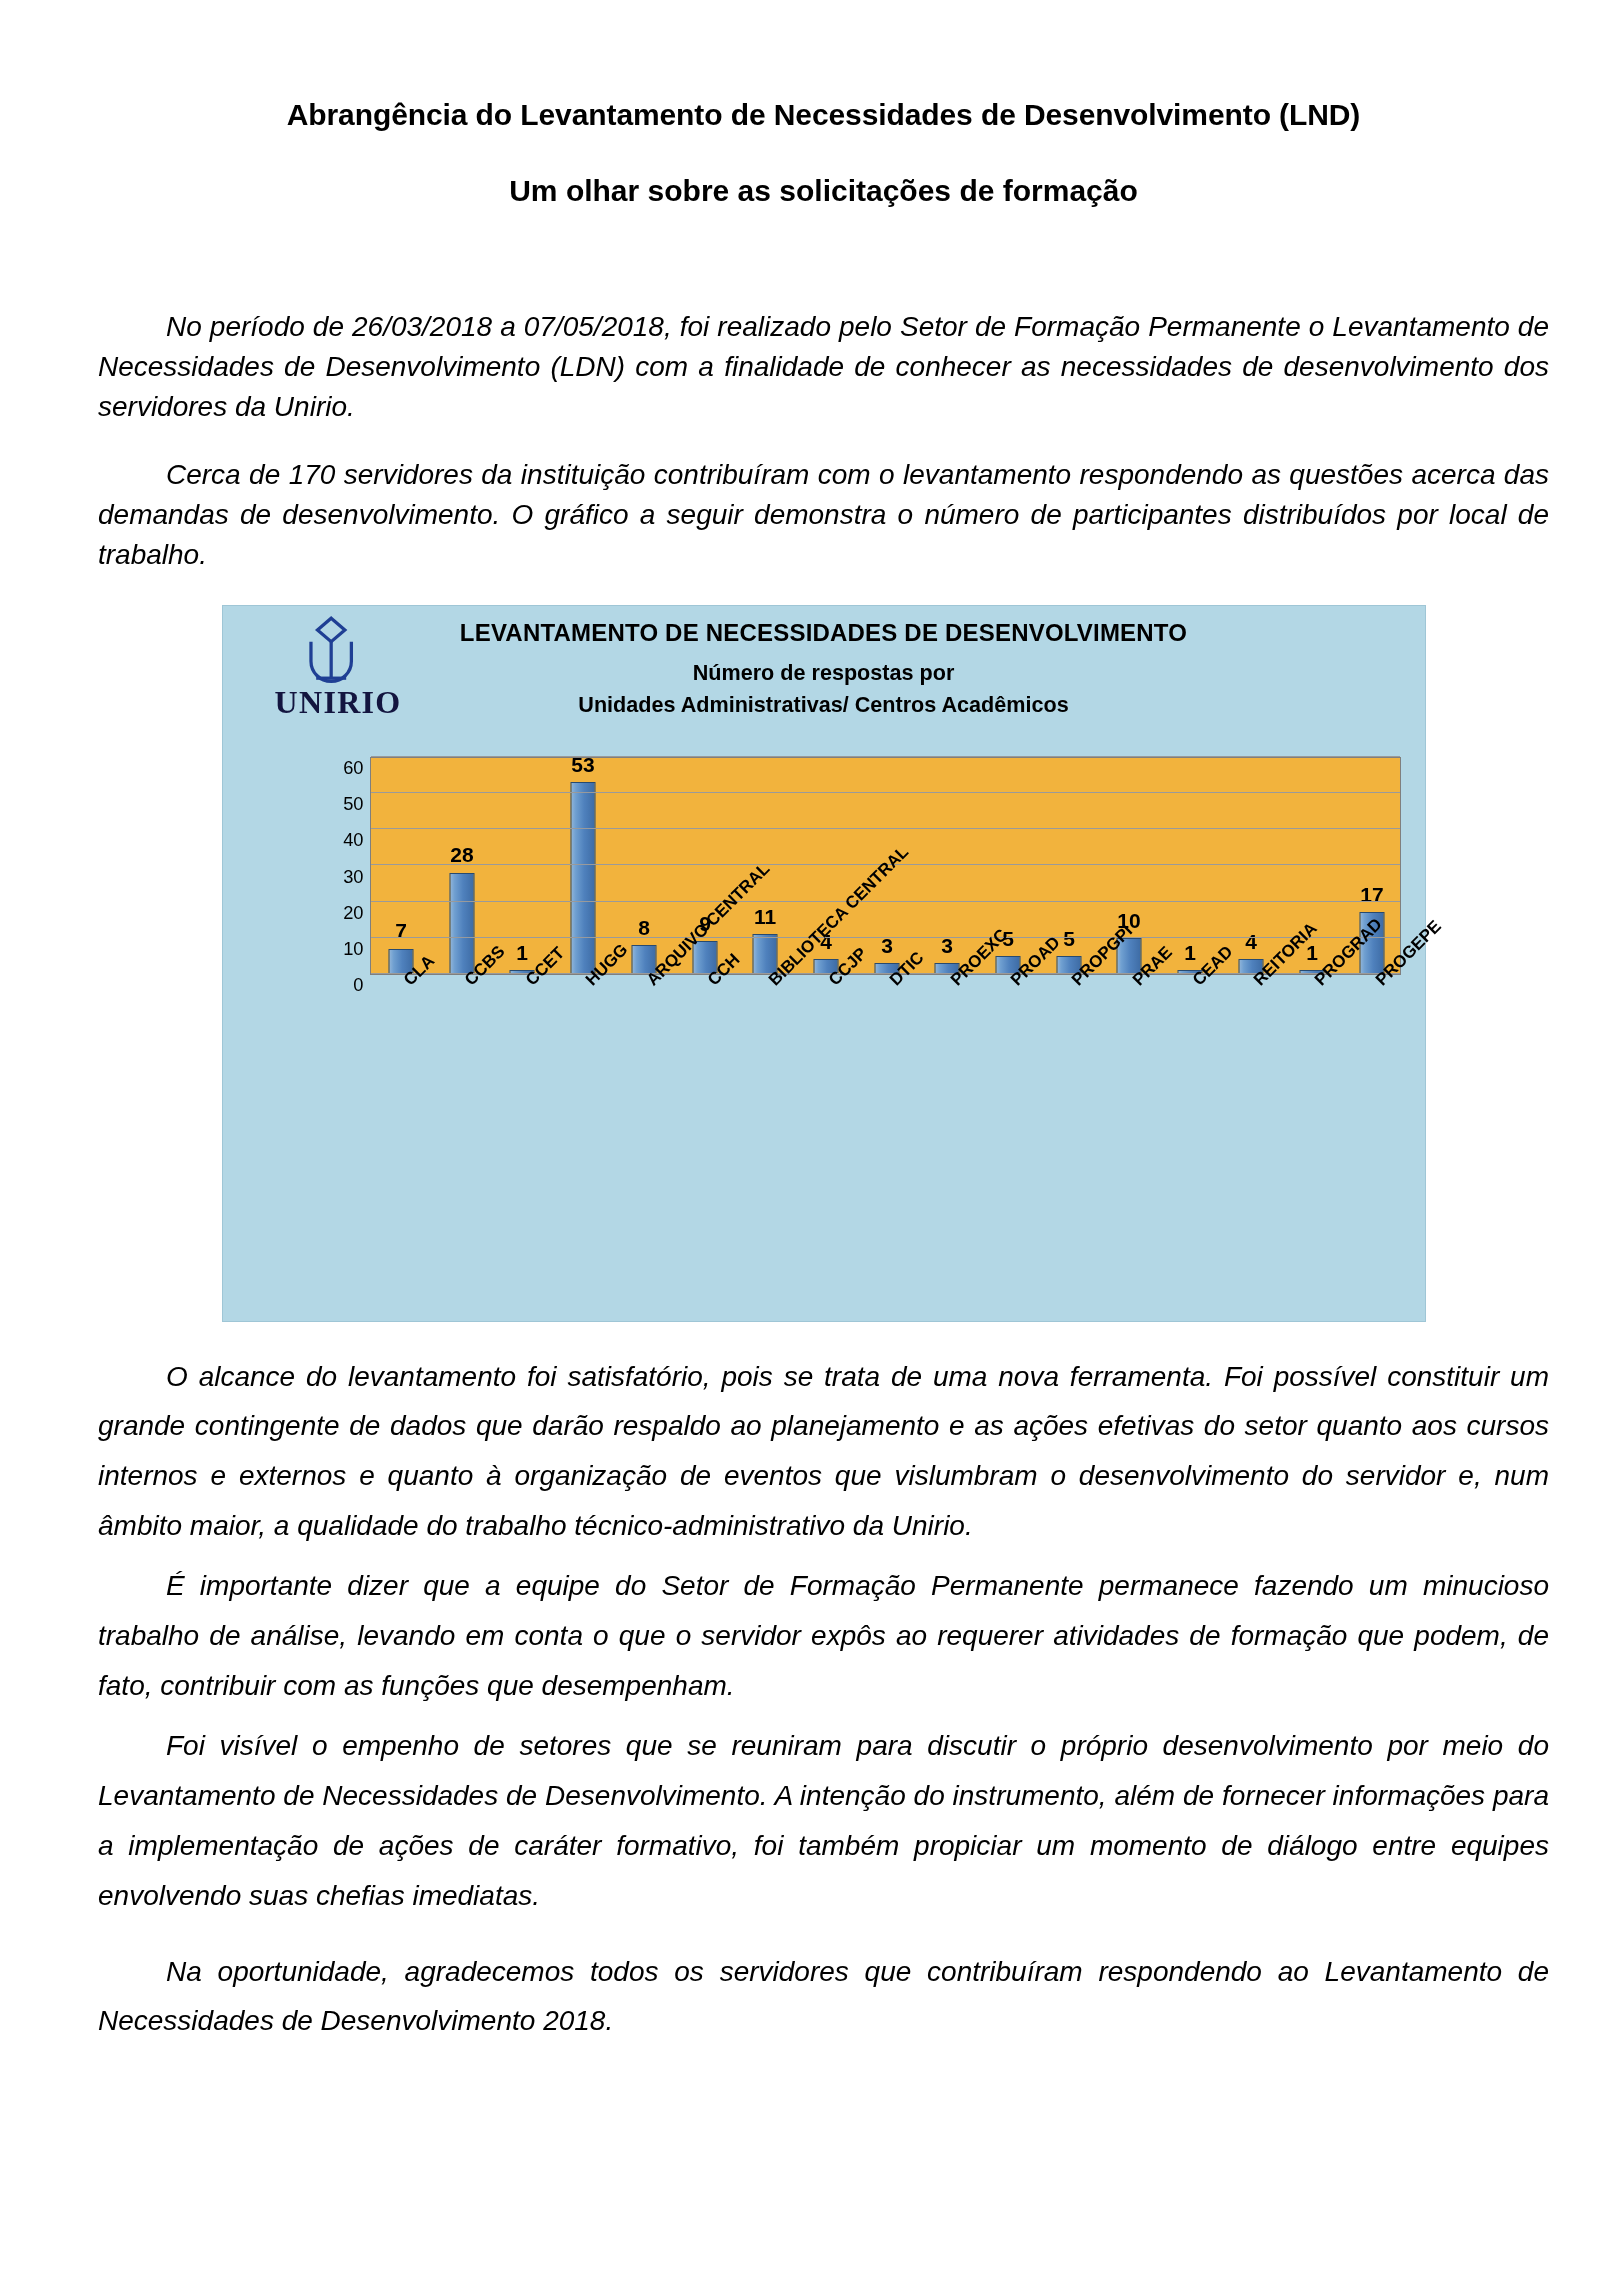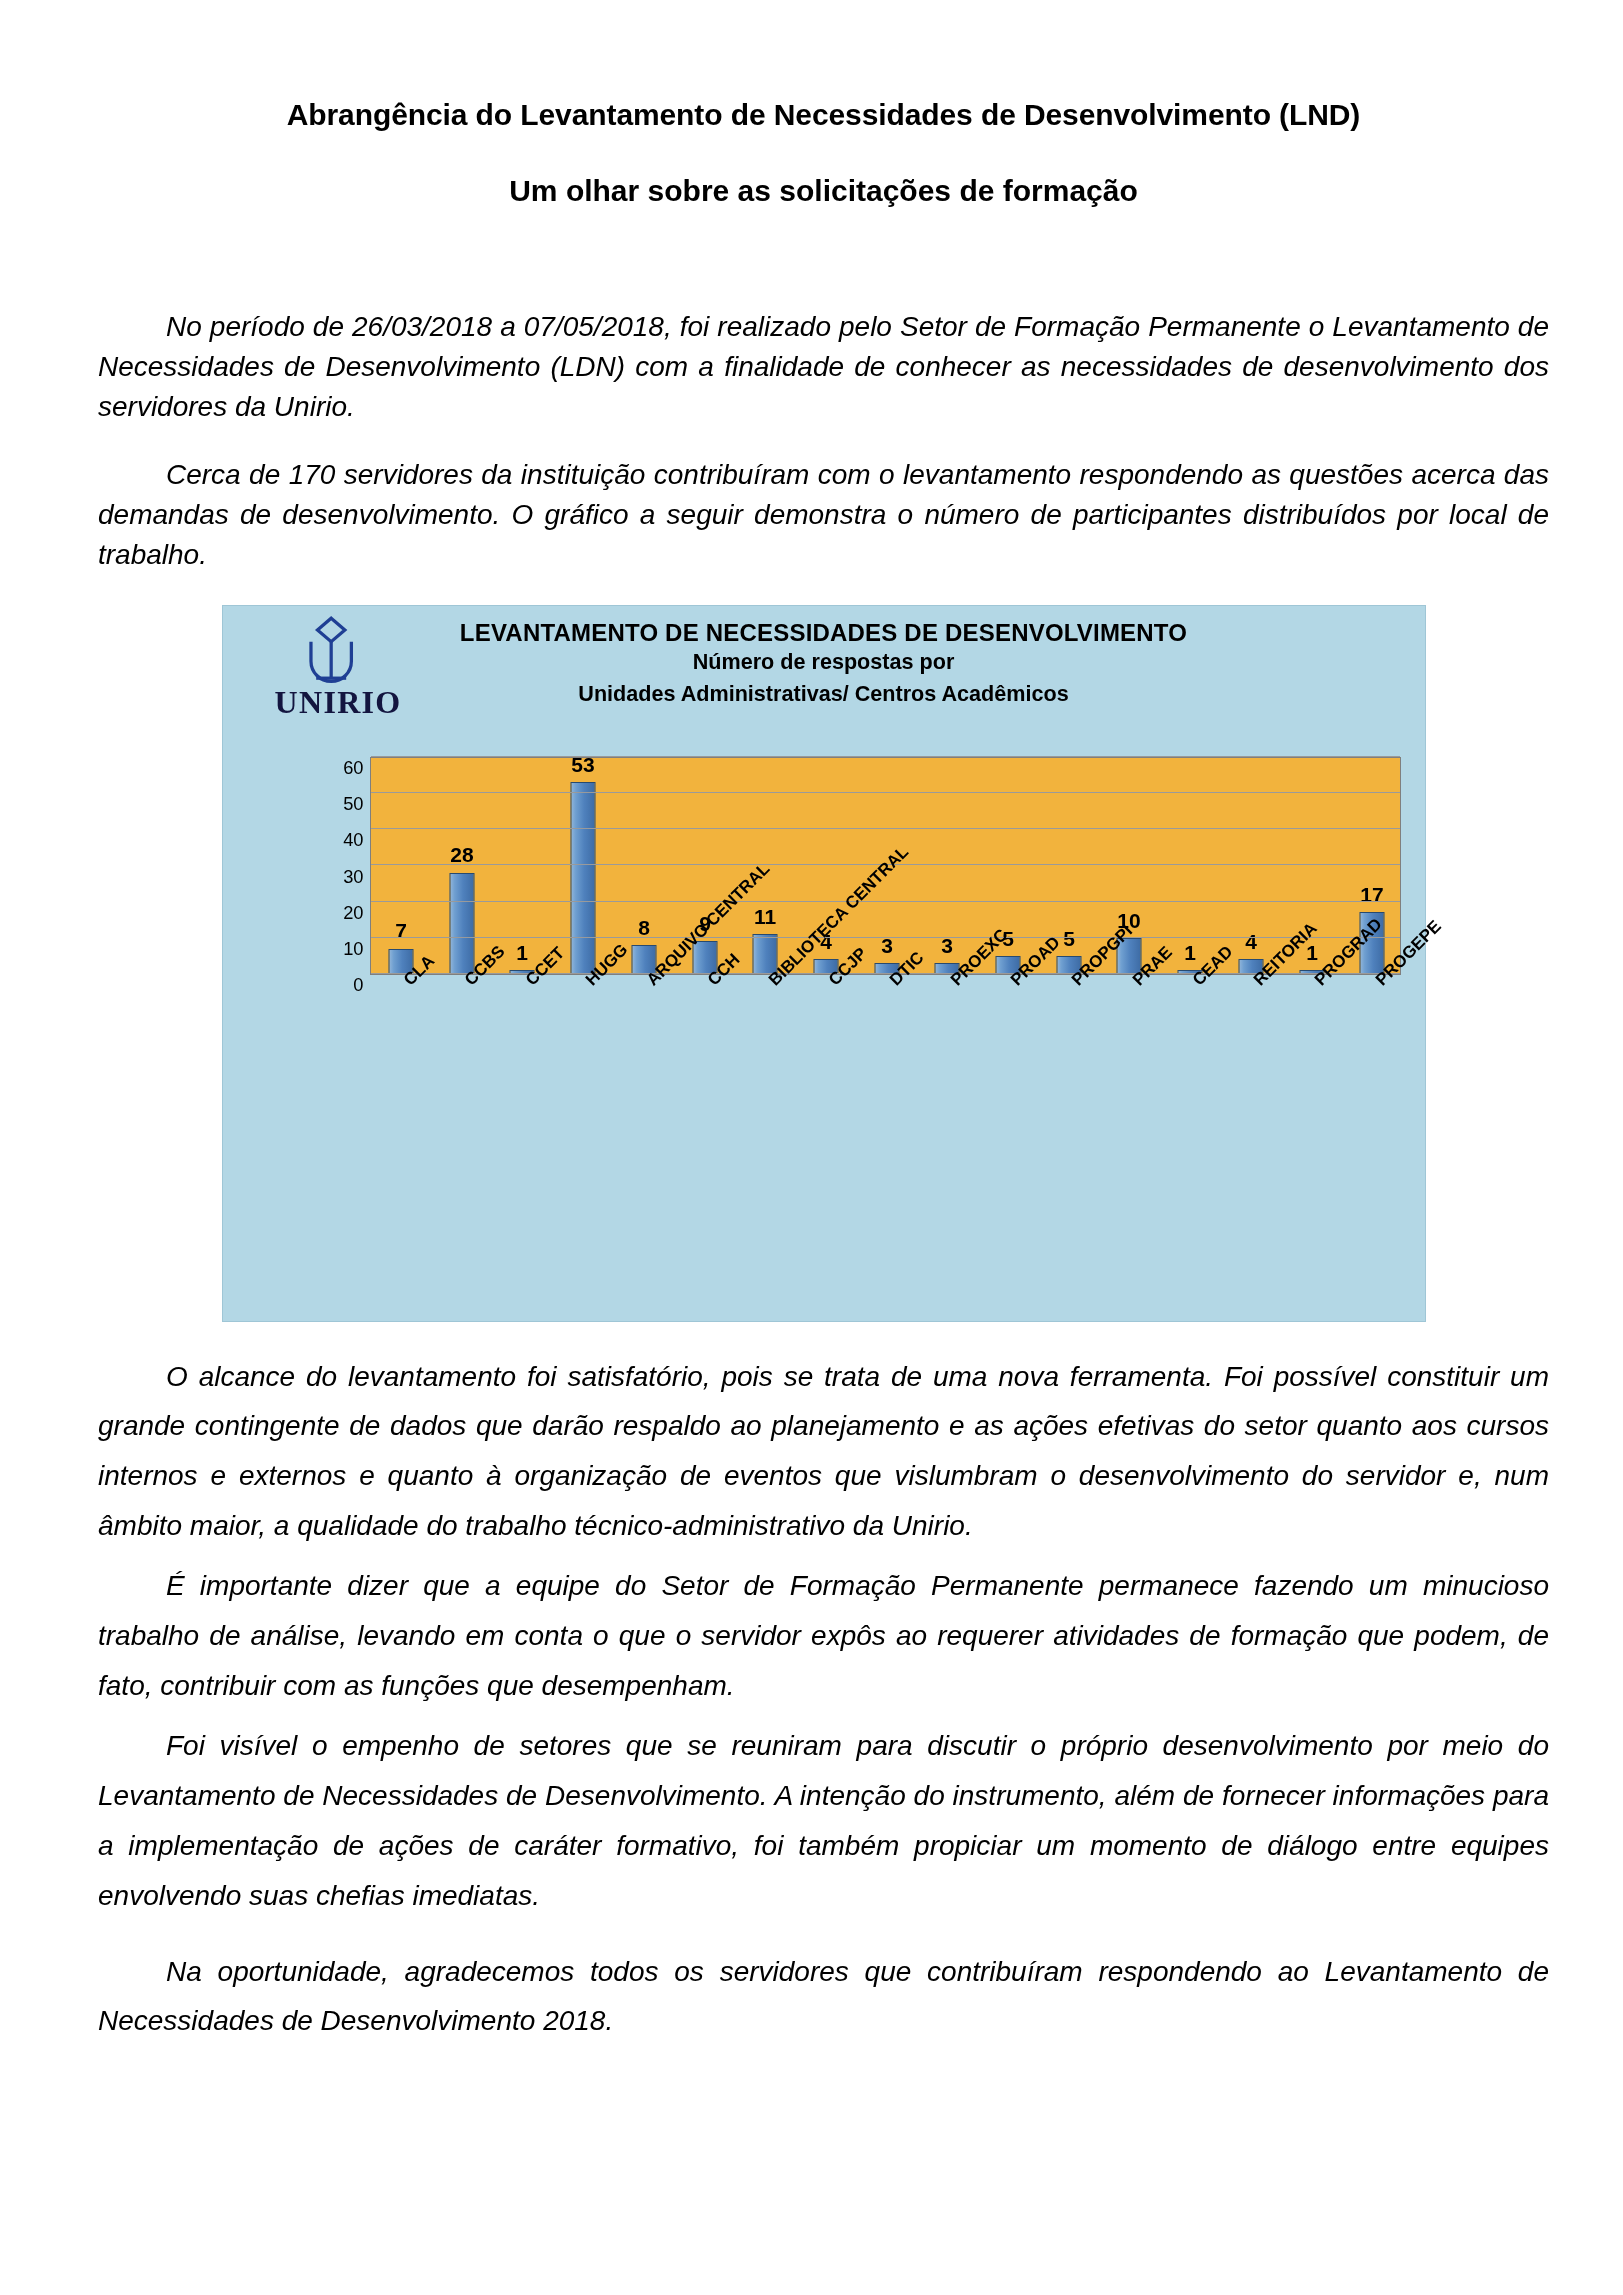"Número de respostas por" .chart-title-sub1 { margin-top: 2px -> 13px }
